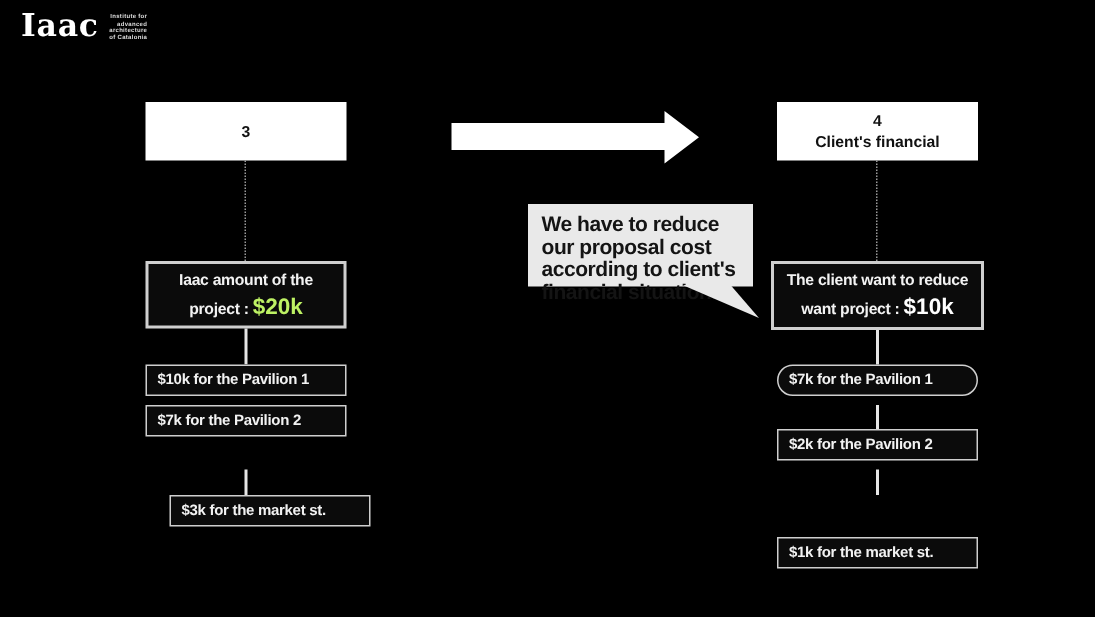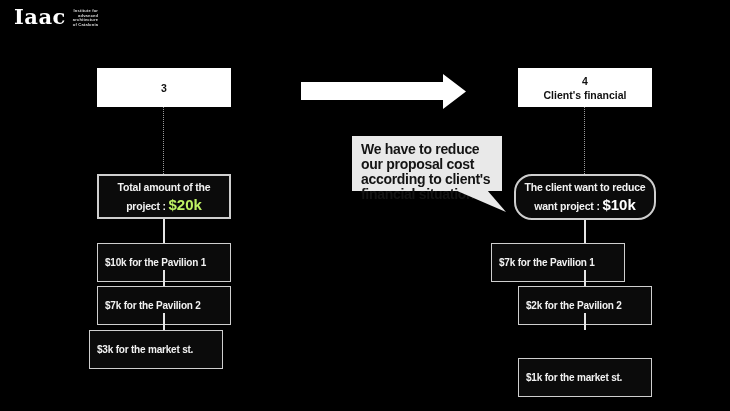"Total amount of the" div { text: Total -> Iaac }
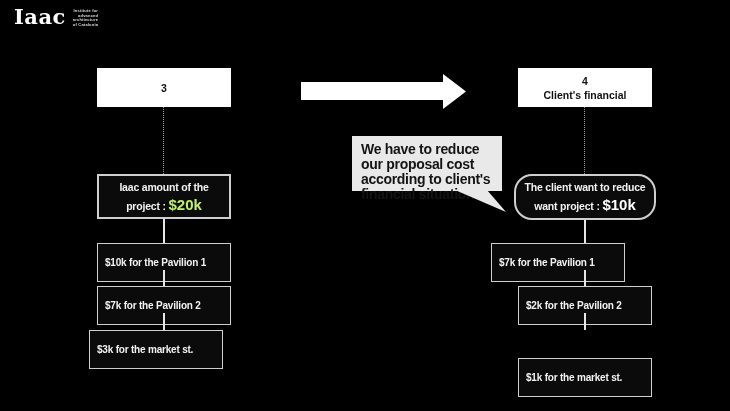"The client want to reduce" div.sum-box { border-radius: 18px -> none }
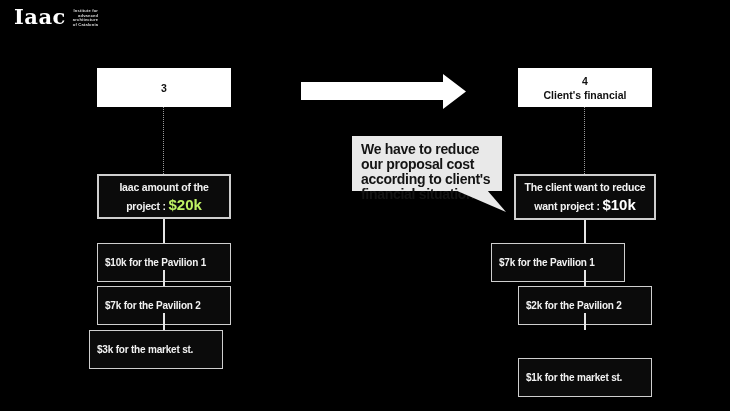"$10k for the Pavilion 1" .item-box { height: 39px -> 21px }
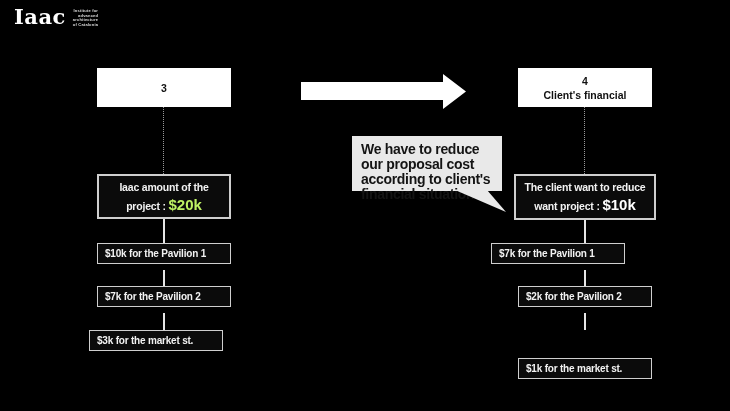"$7k for the Pavilion 1" div.item-box { border-radius: none -> 13px; left: 491px -> 518px }
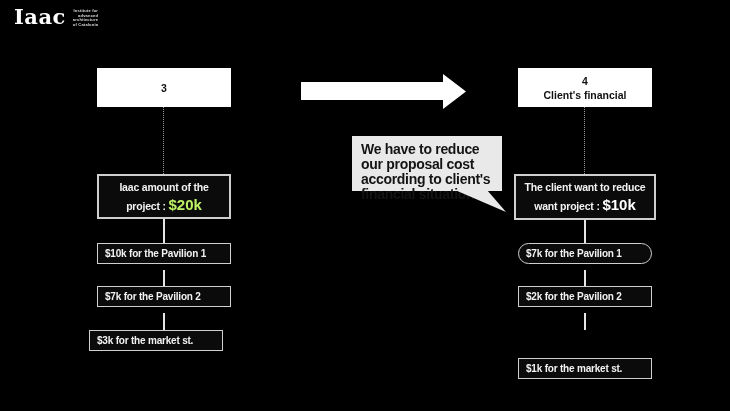"$7k for the Pavilion 2" div.item-box { top: 286px -> 270px }
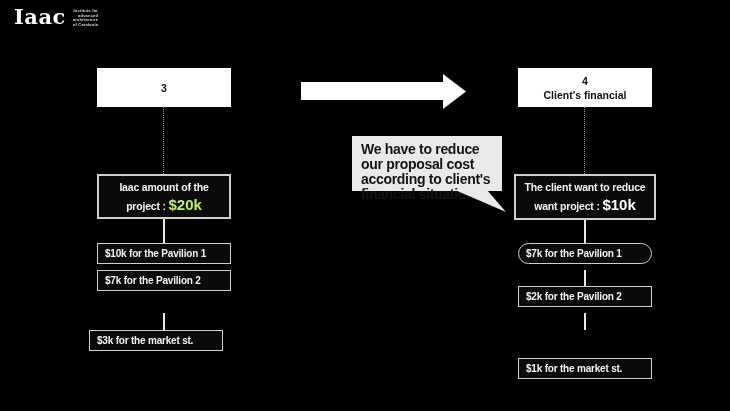"$3k for the market st." div.item-box { left: 89px -> 113px }
